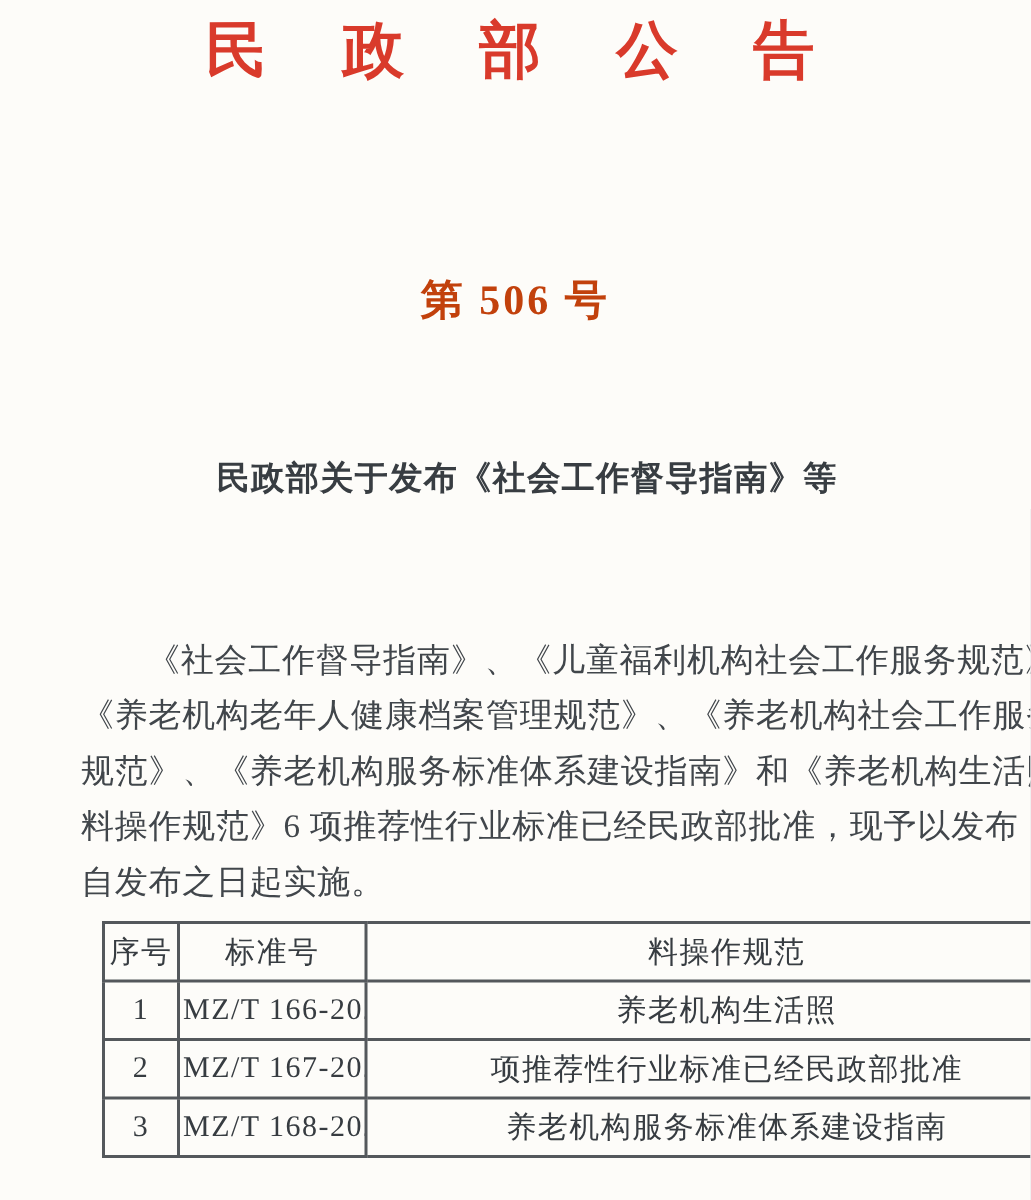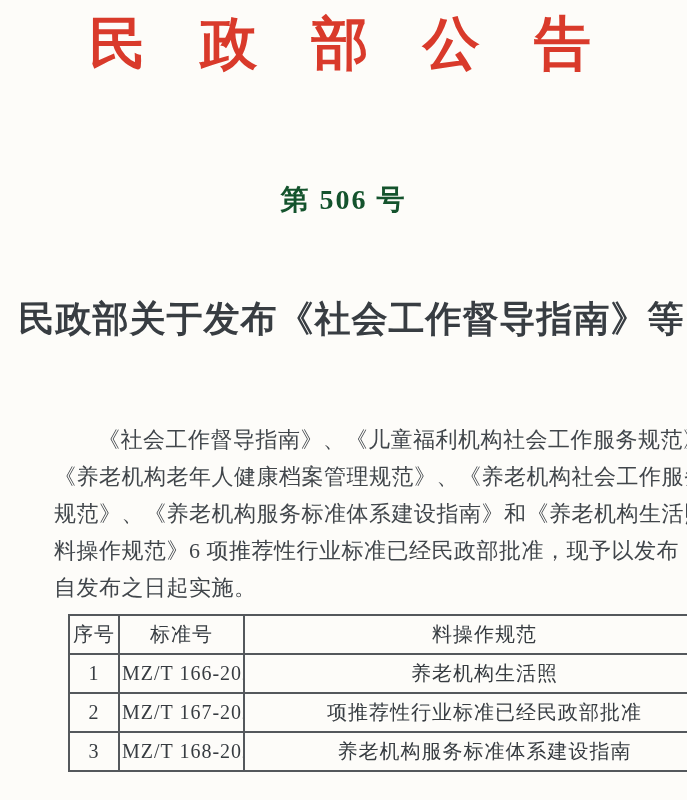"民 政 部 公 告" .main-title { font-size: 57px -> 41px }
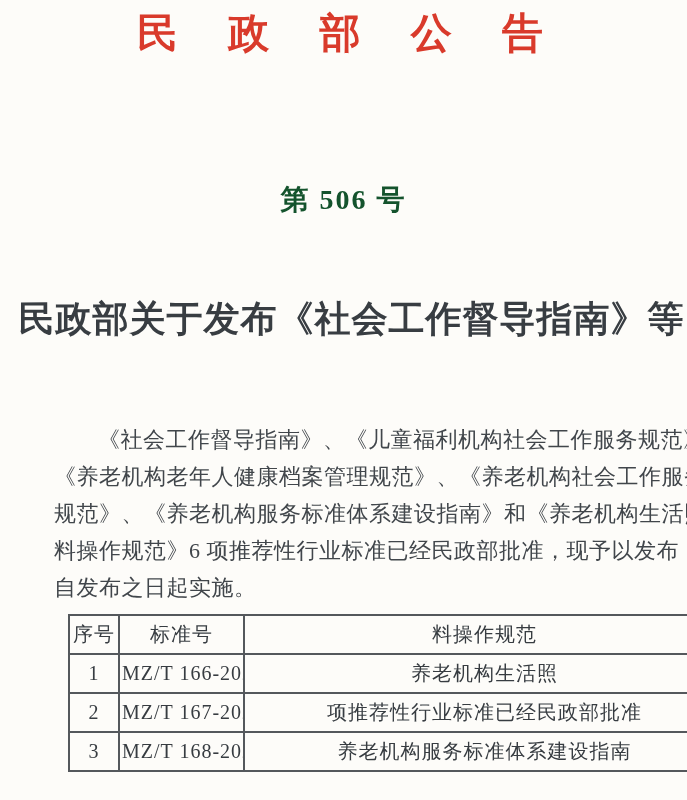"第 506 号" .doc-number { color: #14532d -> #c2410c }
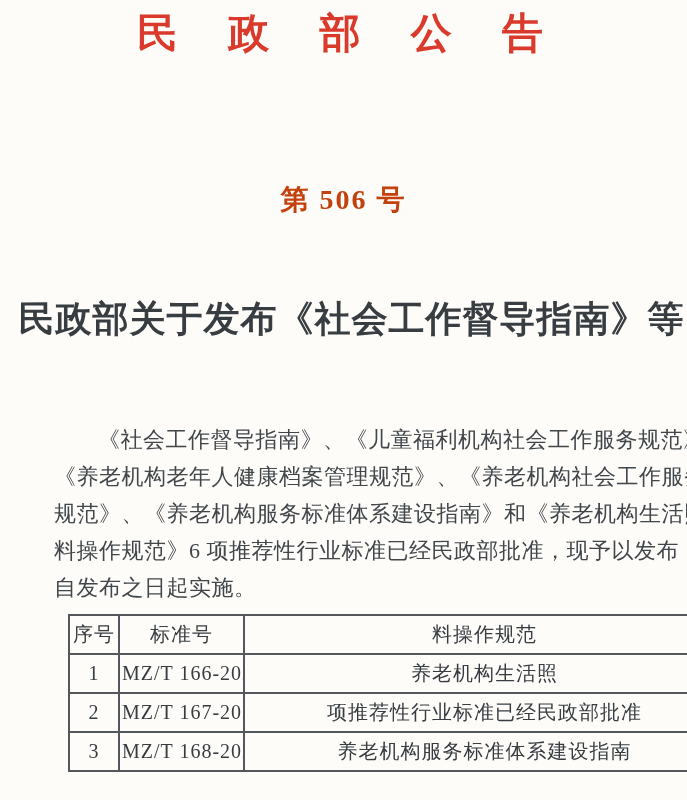"民政部关于发布《社会工作督导指南》等" .doc-heading { font-size: 36px -> 22px }
